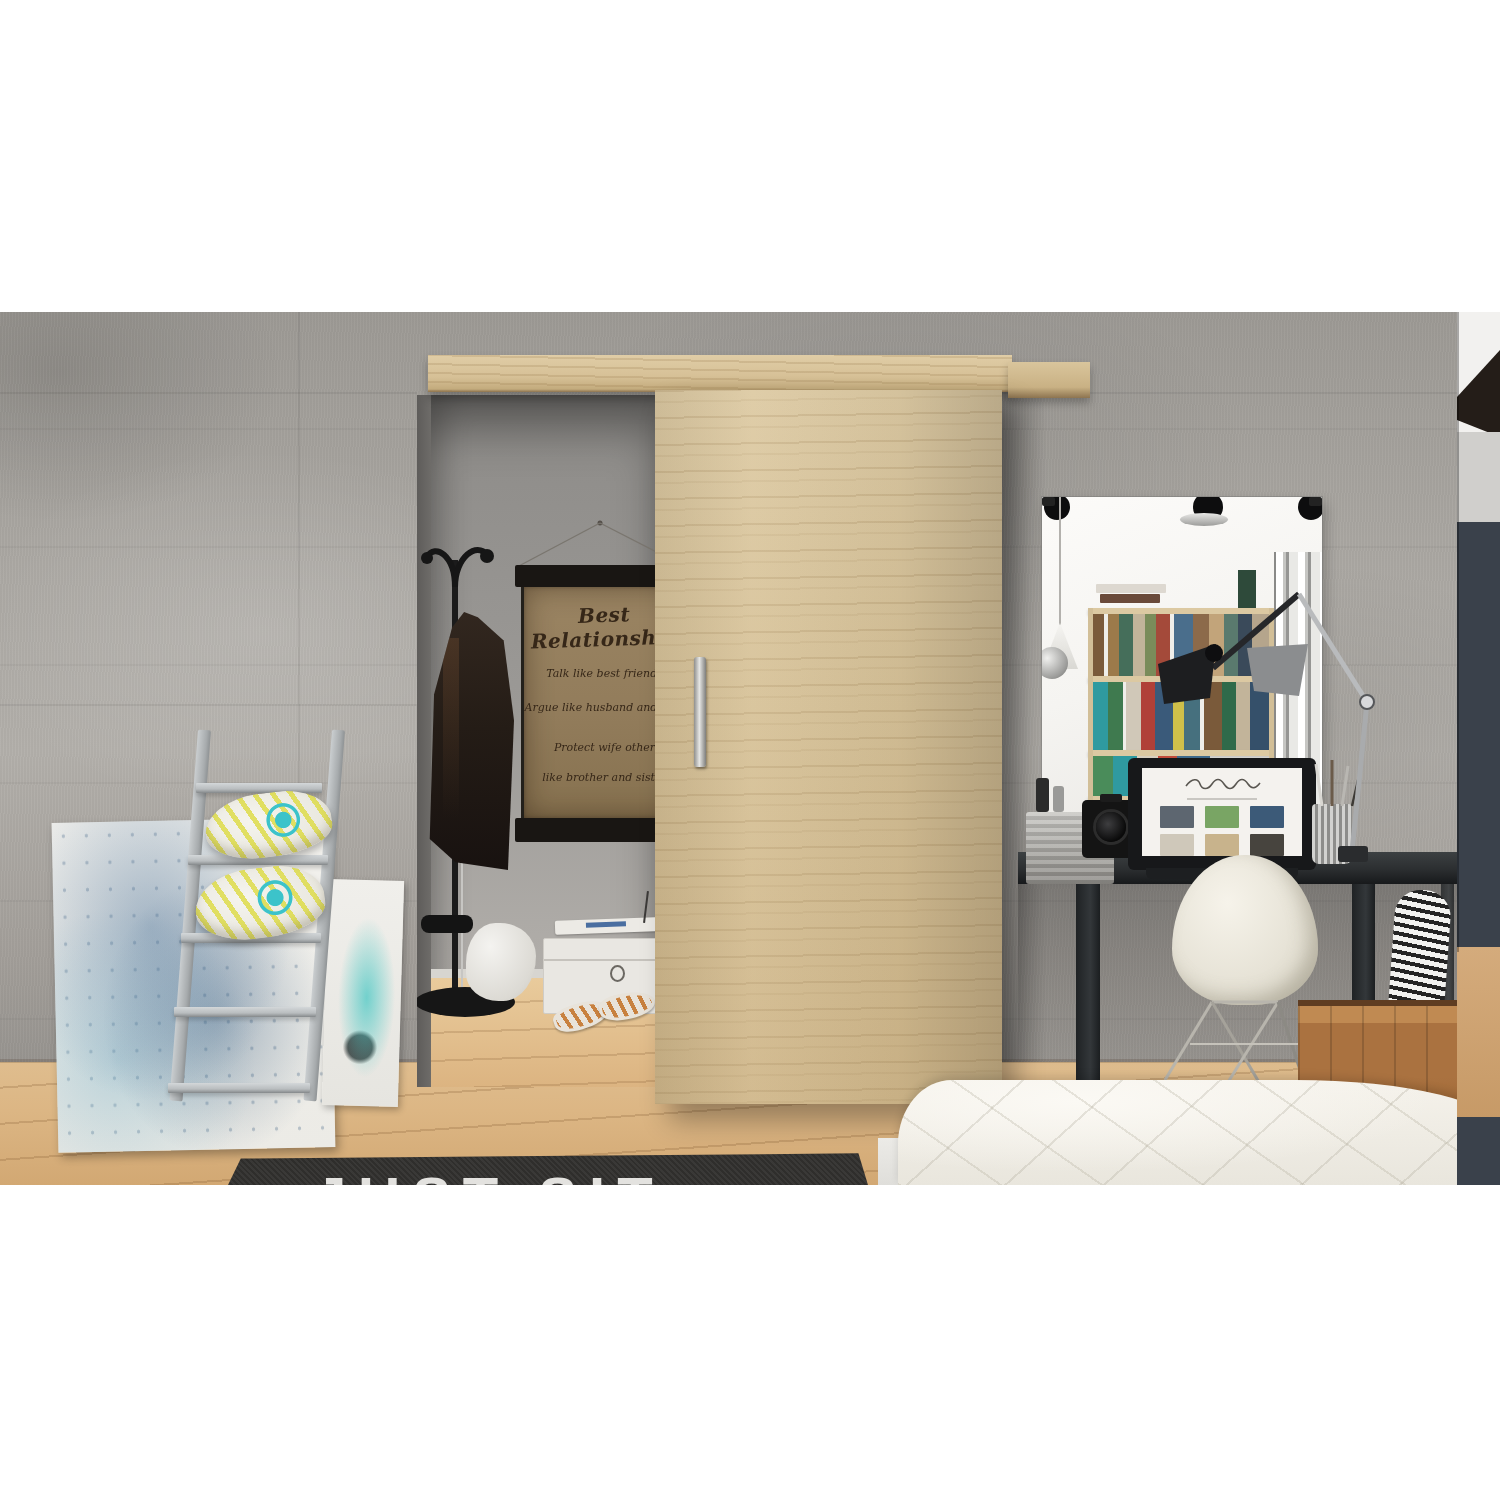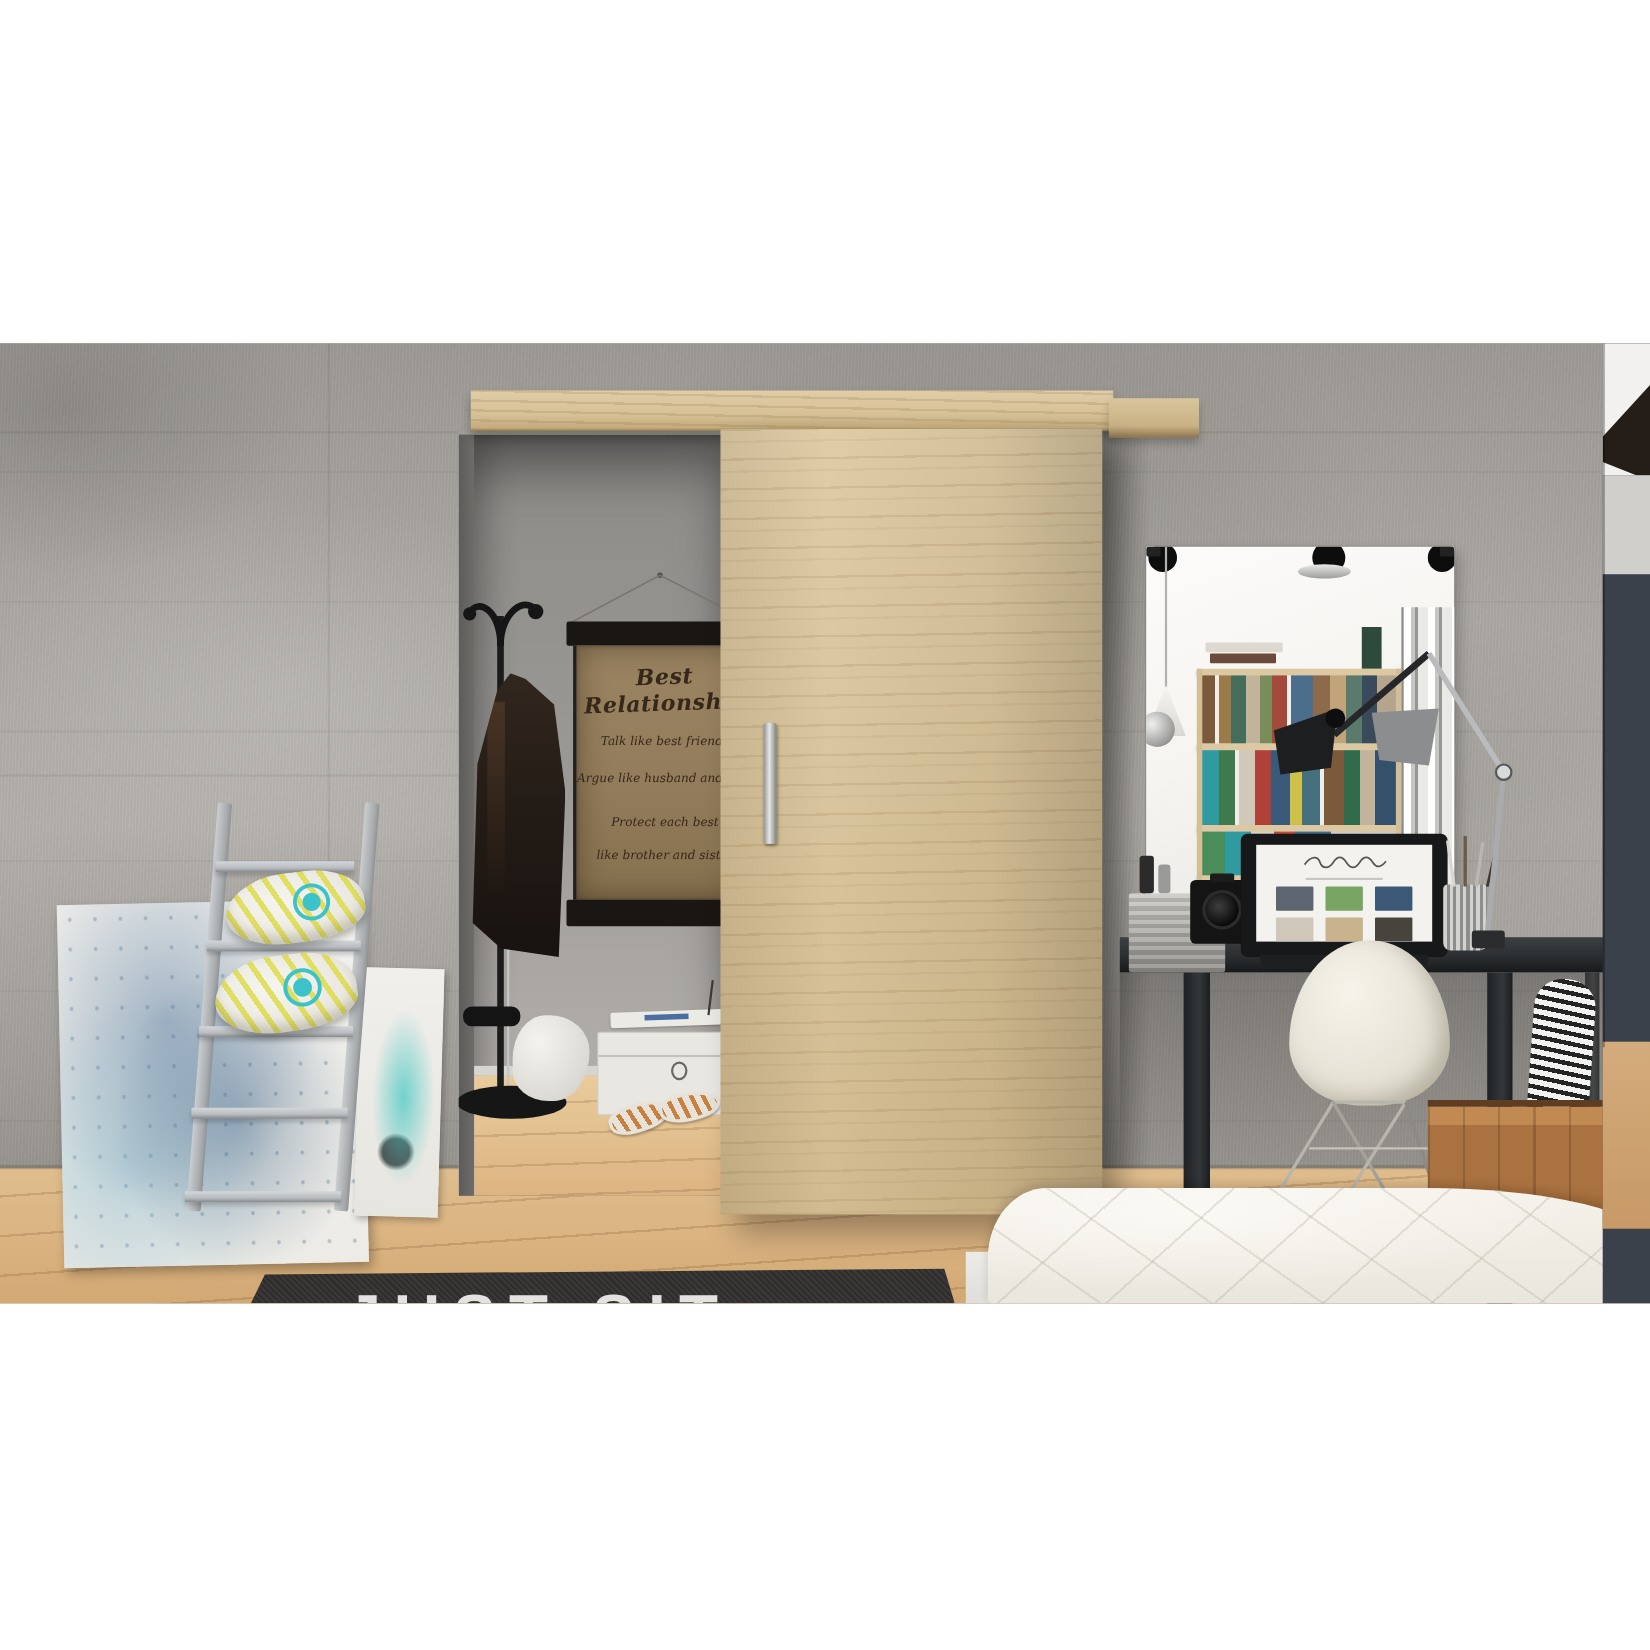"Protect each best" div.poster-txt { text: each best -> wife other }
